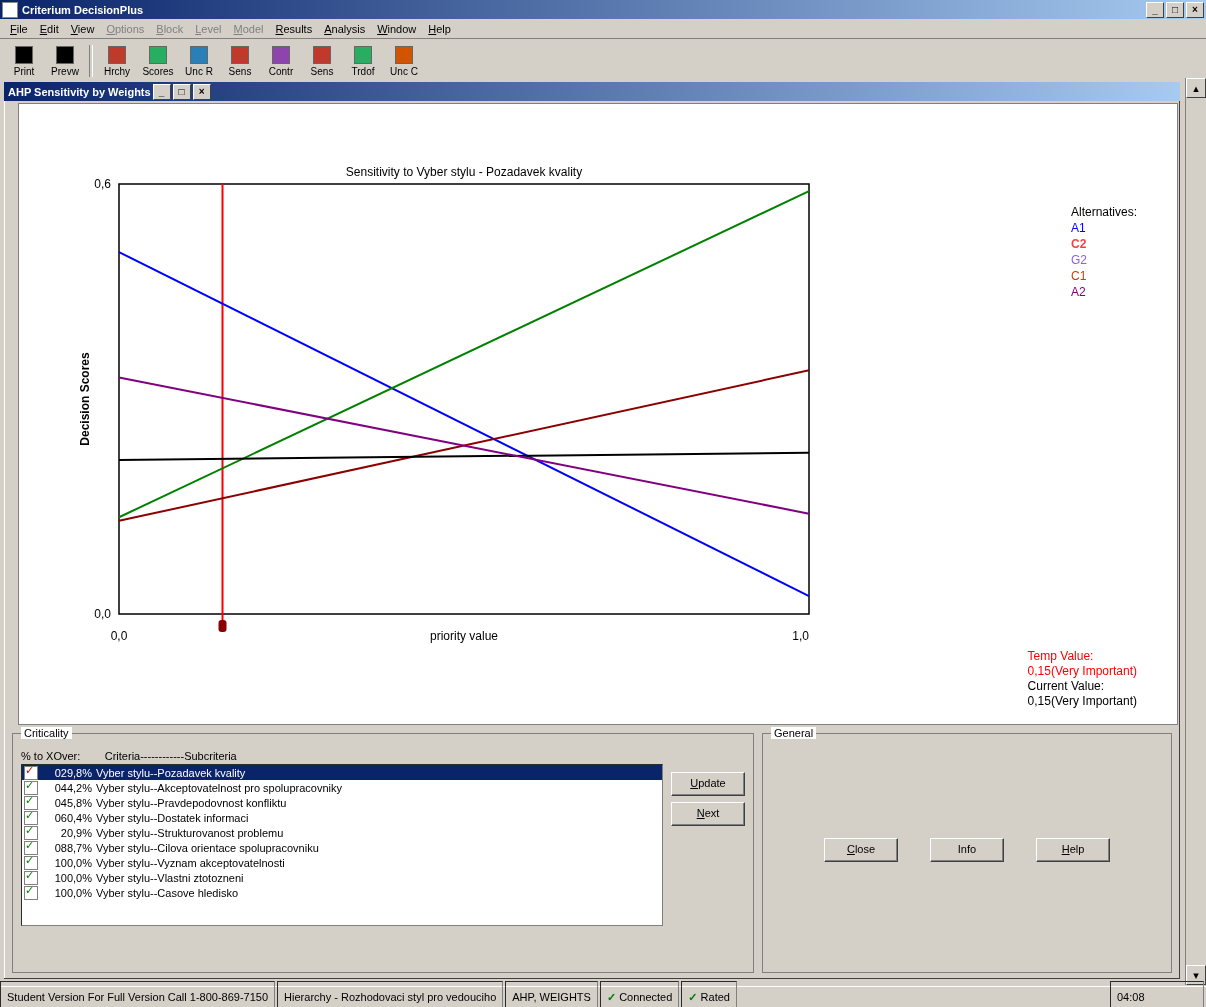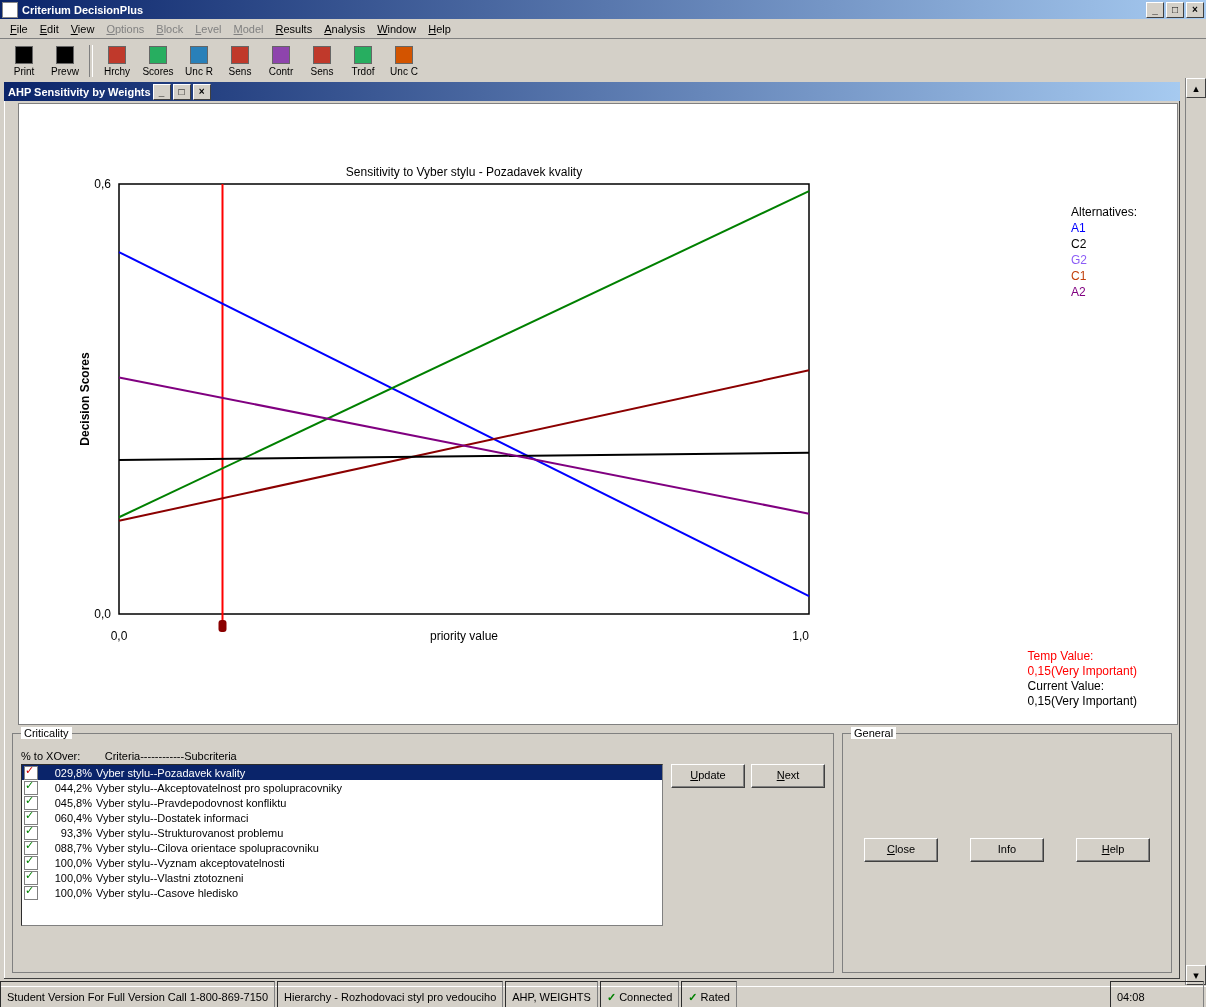"C2" div { color: #000000 -> #ef4444; font-weight: none -> bold }
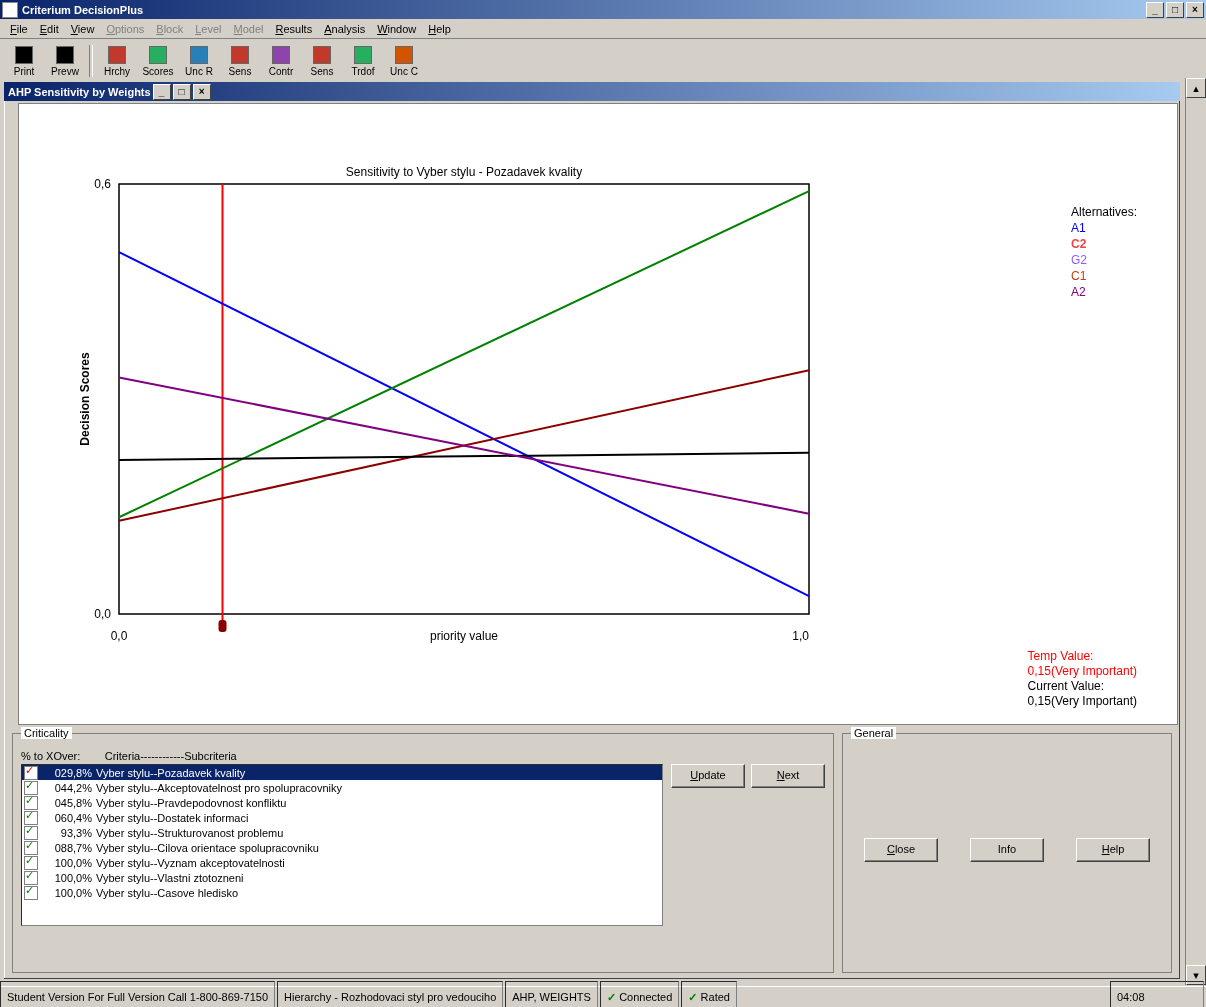"Update" .sidebtns { flex-direction: row -> column; margin-top: 0 -> 8px }
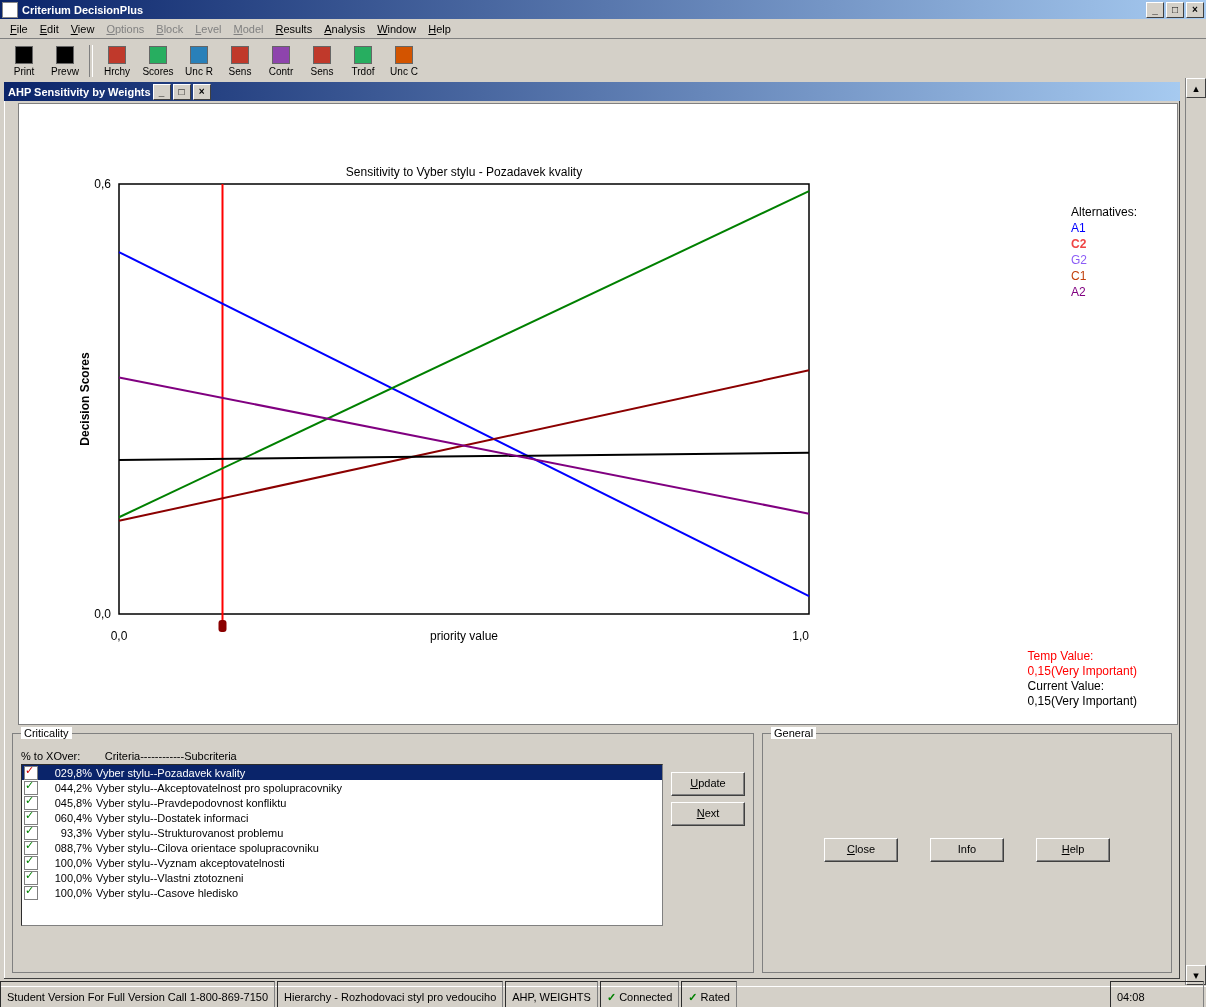"93,3%" div.pct { text: 93,3% -> 20,9% }
